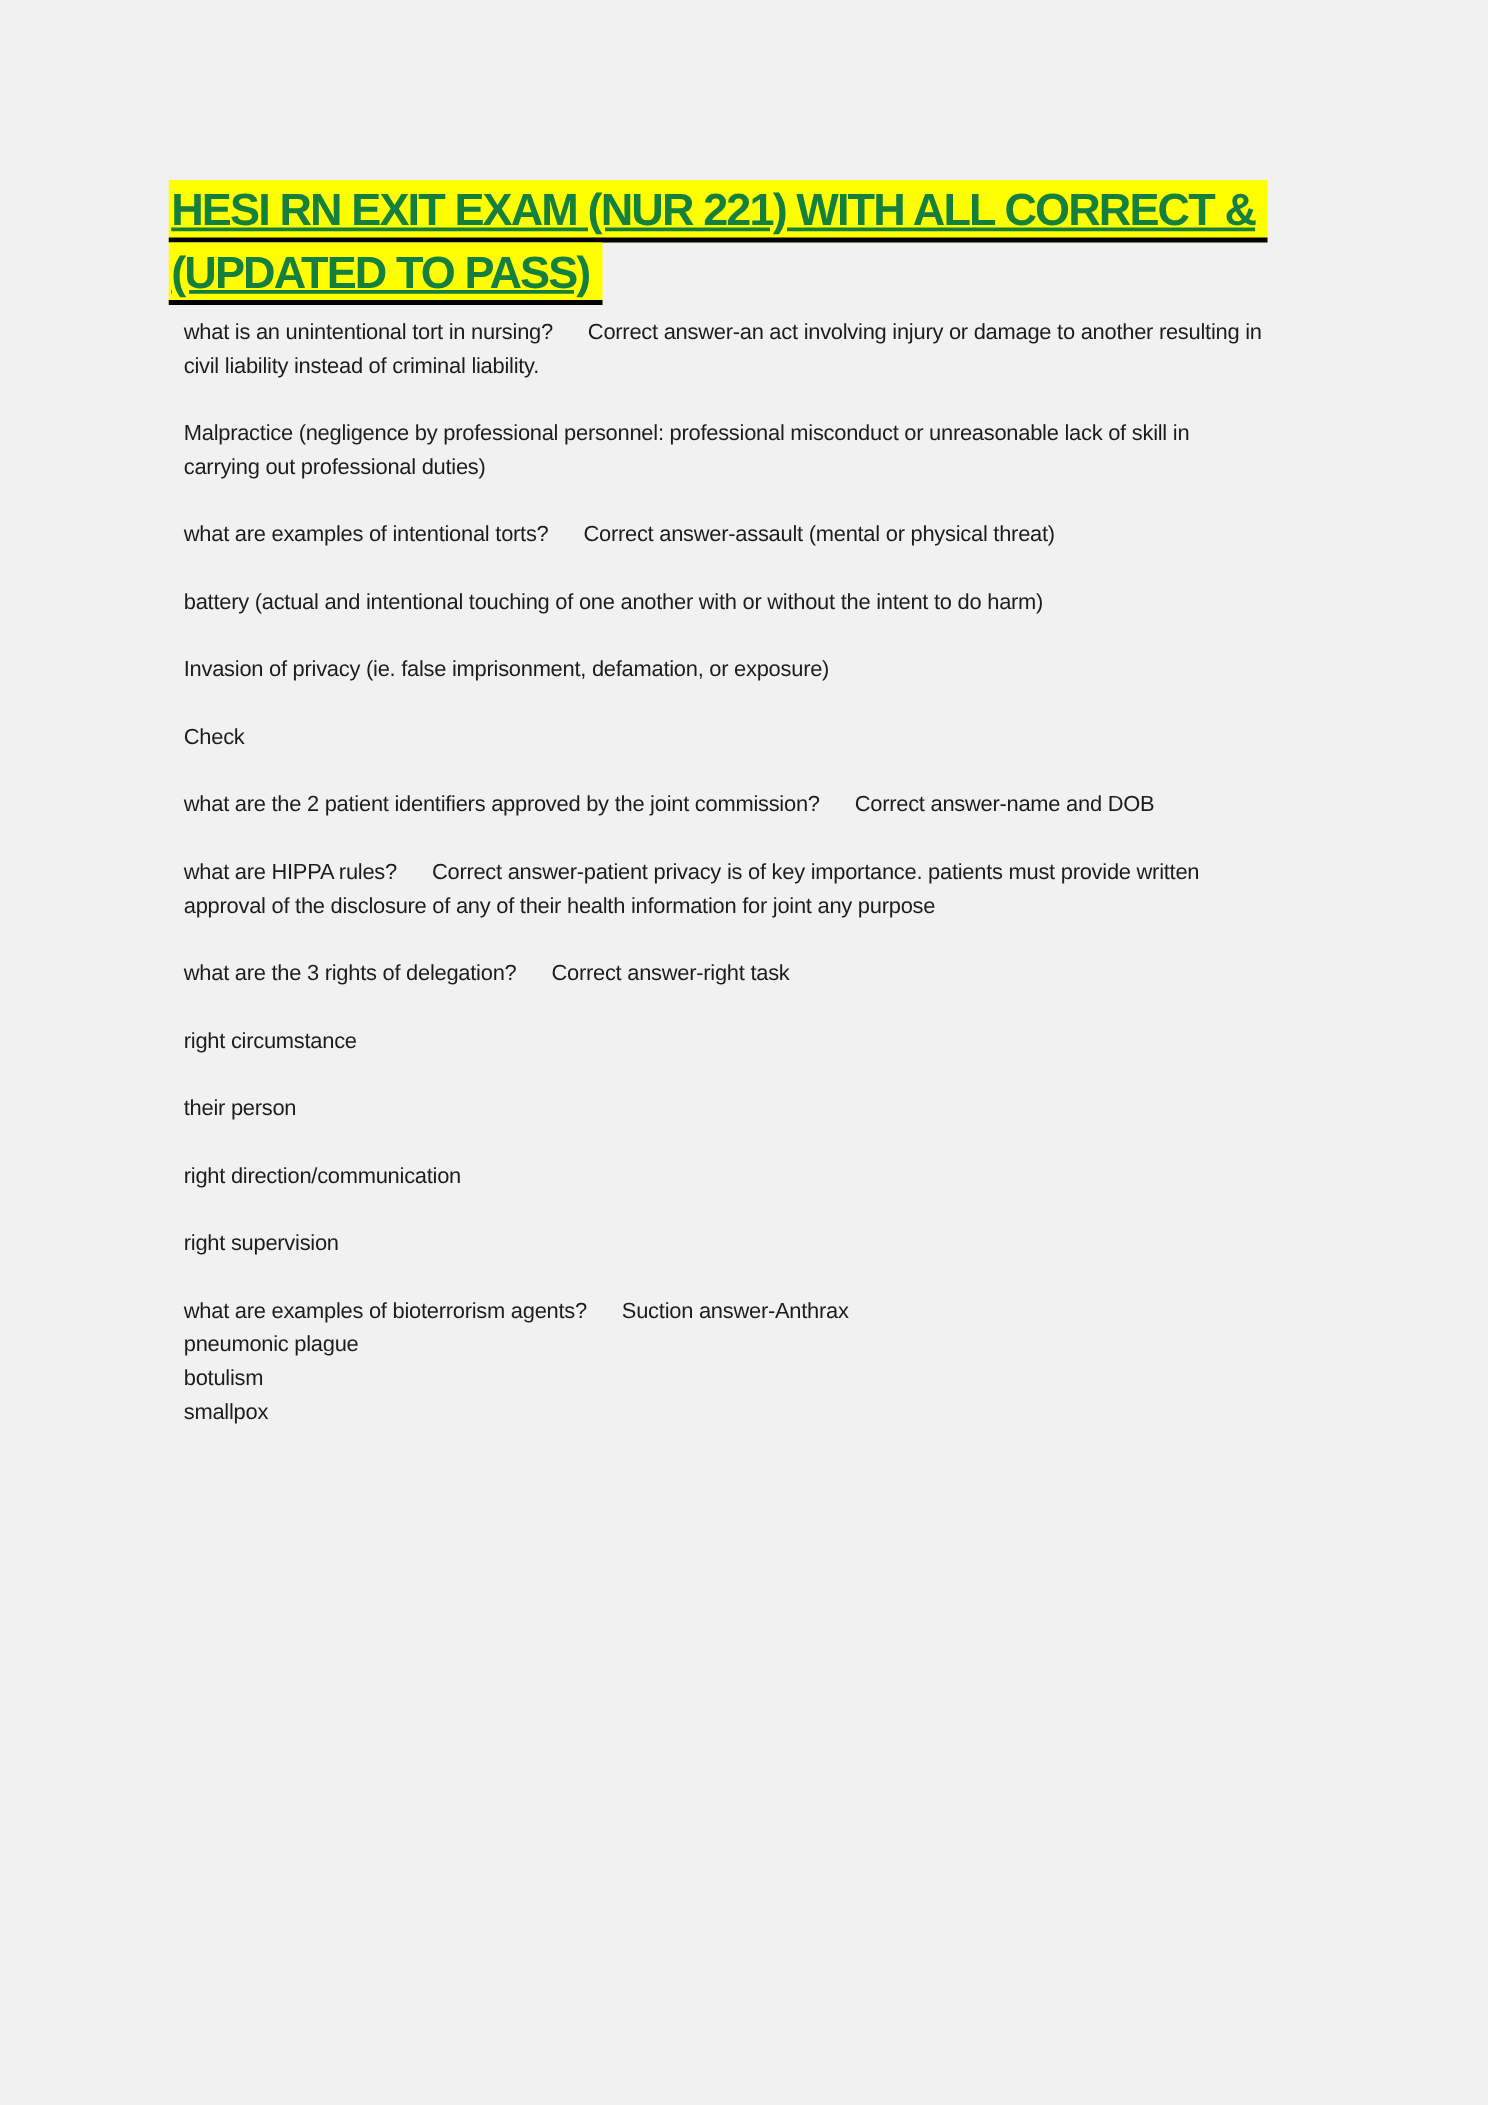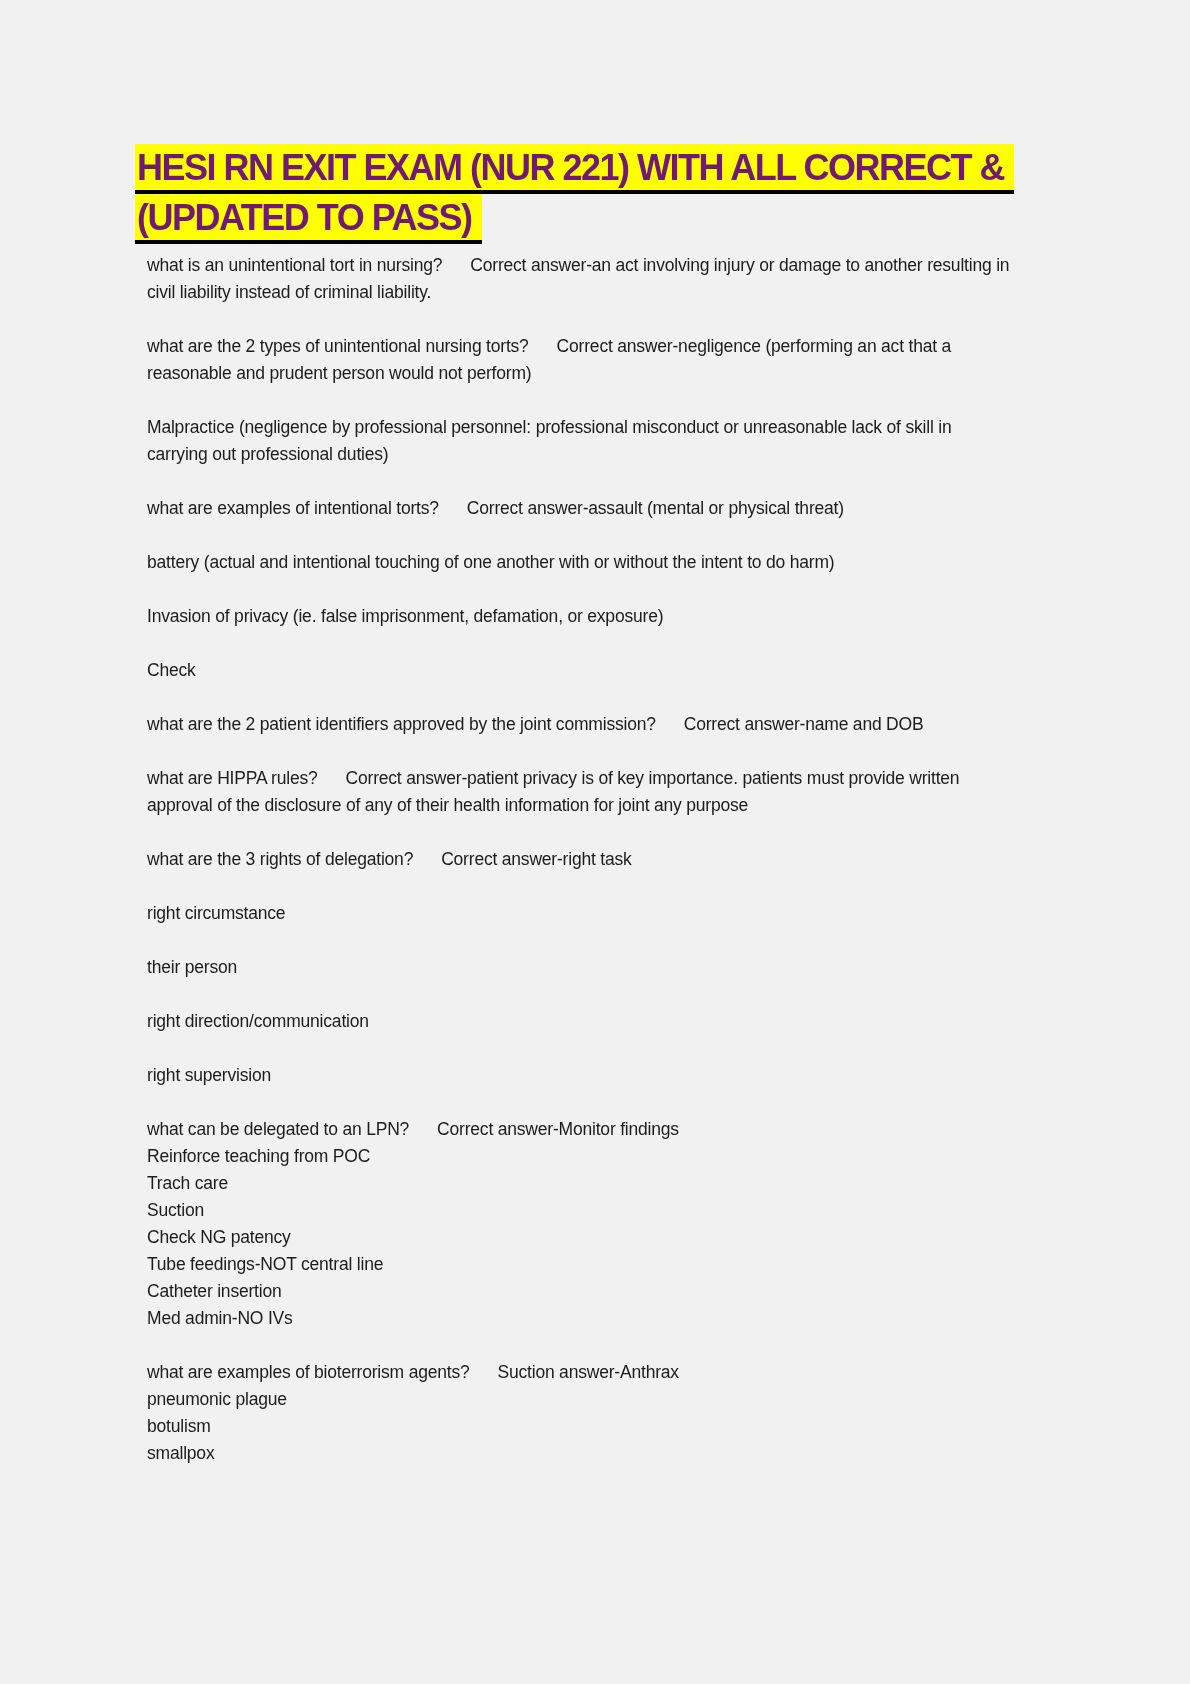"HESI RN EXIT EXAM (NUR" .doc-title { color: #701a75 -> #15803d; text-decoration: none -> underline }
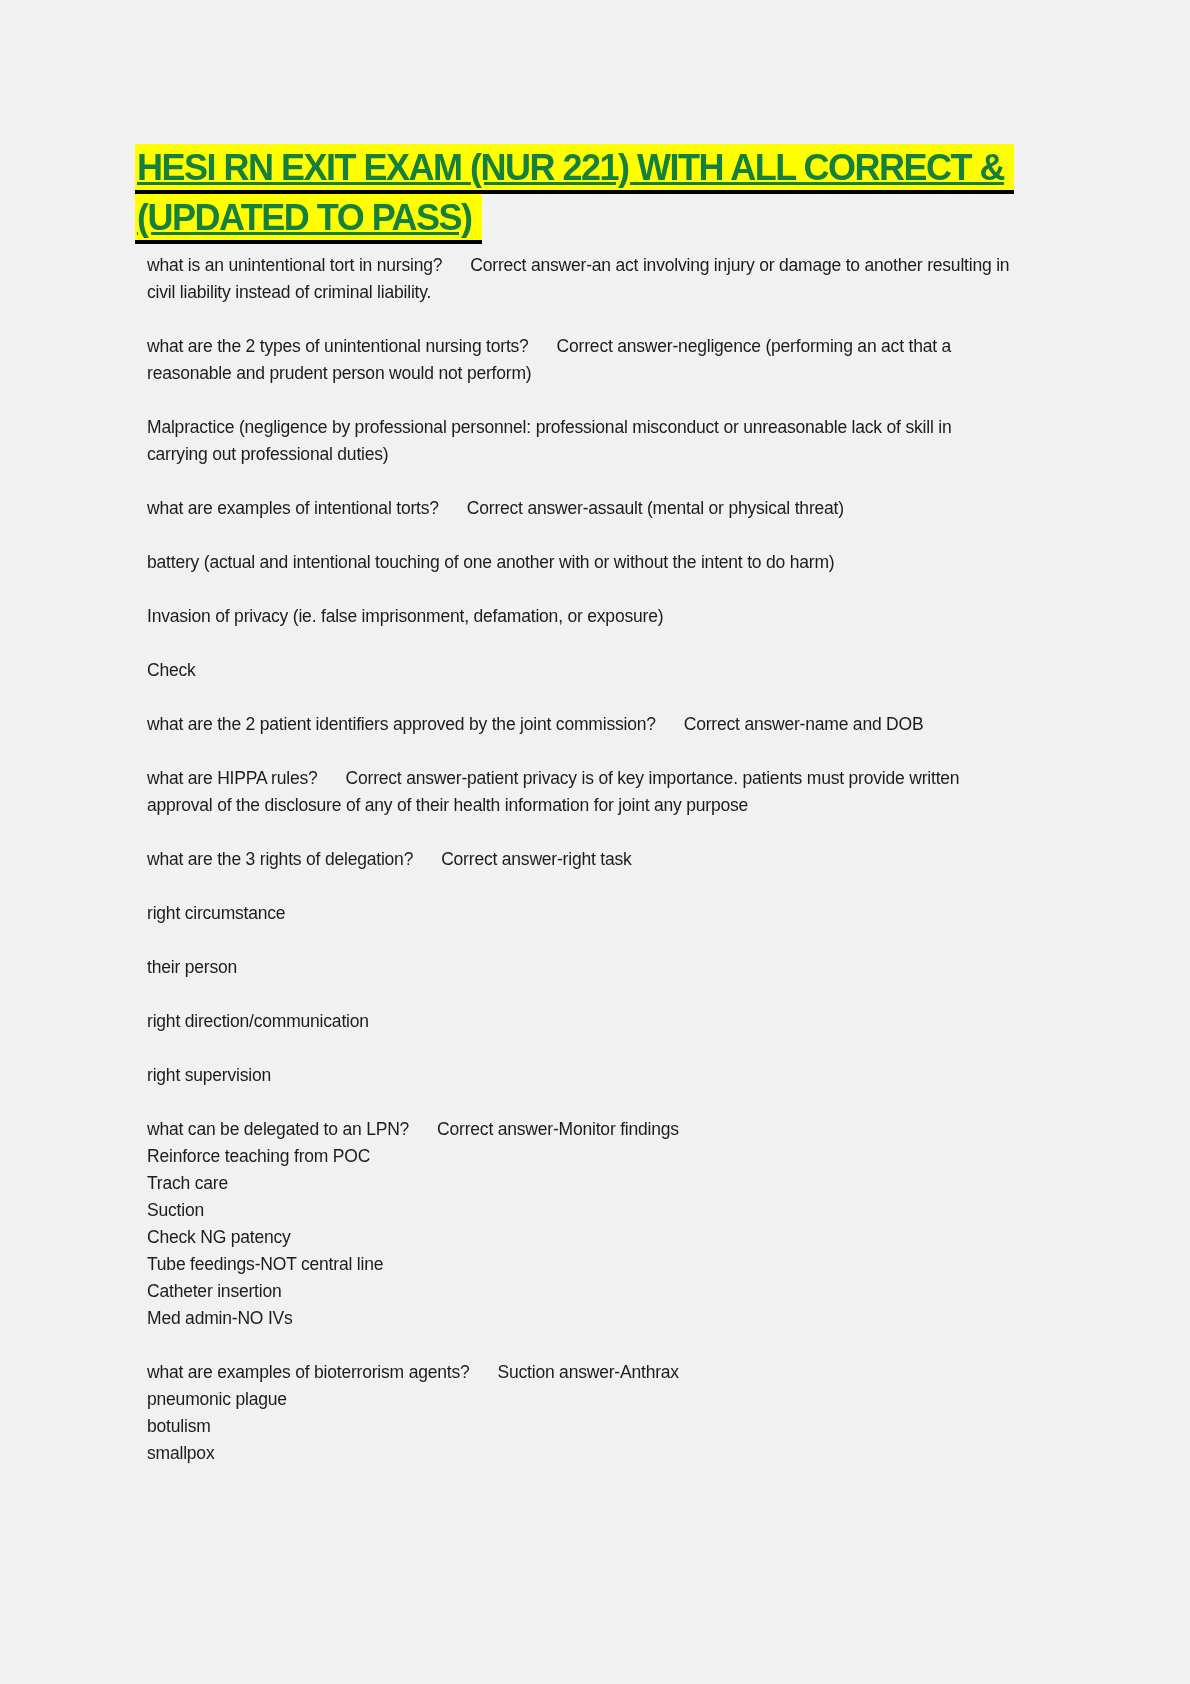"what are the 2 types" p.para { html: <p>what are the 2 types of unintentional nursing torts? Correct answer-negligence (performing an act that a reasonable and prudent person would not perform)</p> -> none }
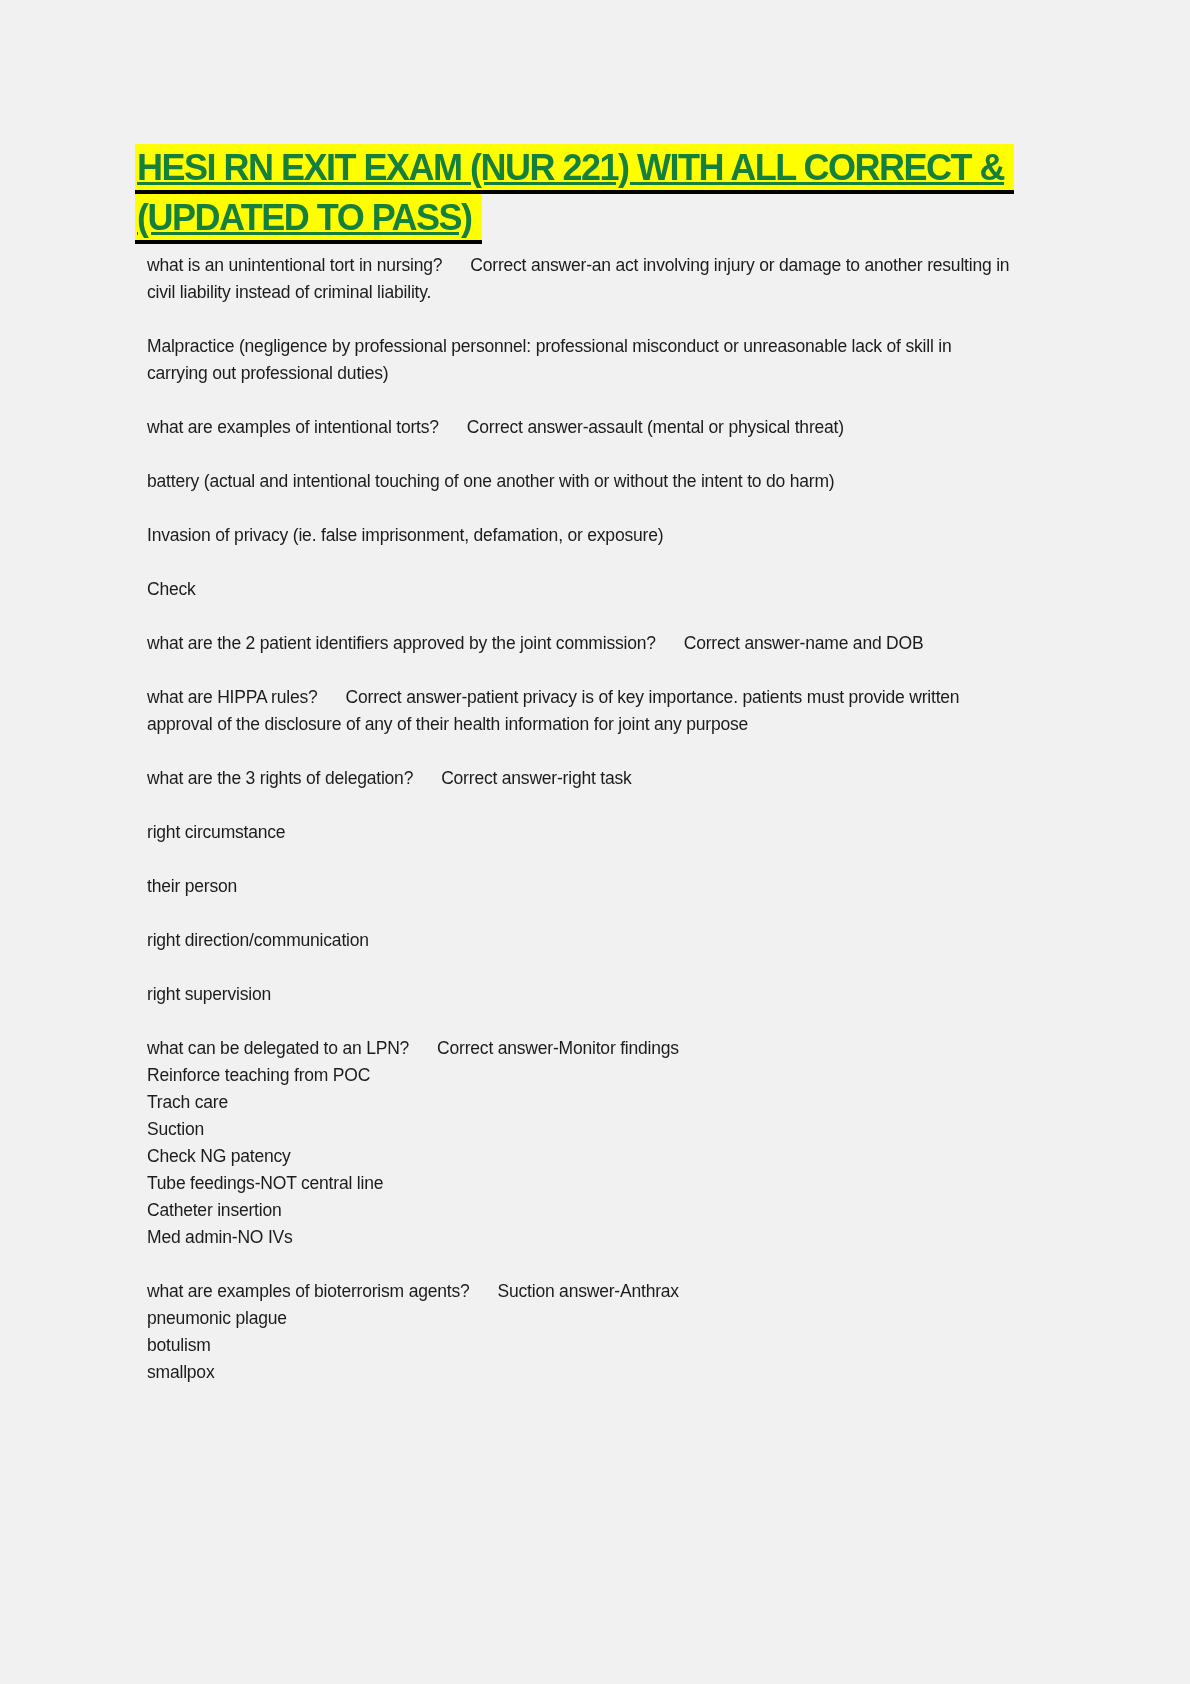"what can be delegated to" p.para { html: <p>what can be delegated to an LPN? Correct answer-Monitor findings Reinforce teaching from POC Trach care Suction Check NG patency Tube feedings-NOT central line Catheter insertion Med admin-NO IVs</p> -> none }
